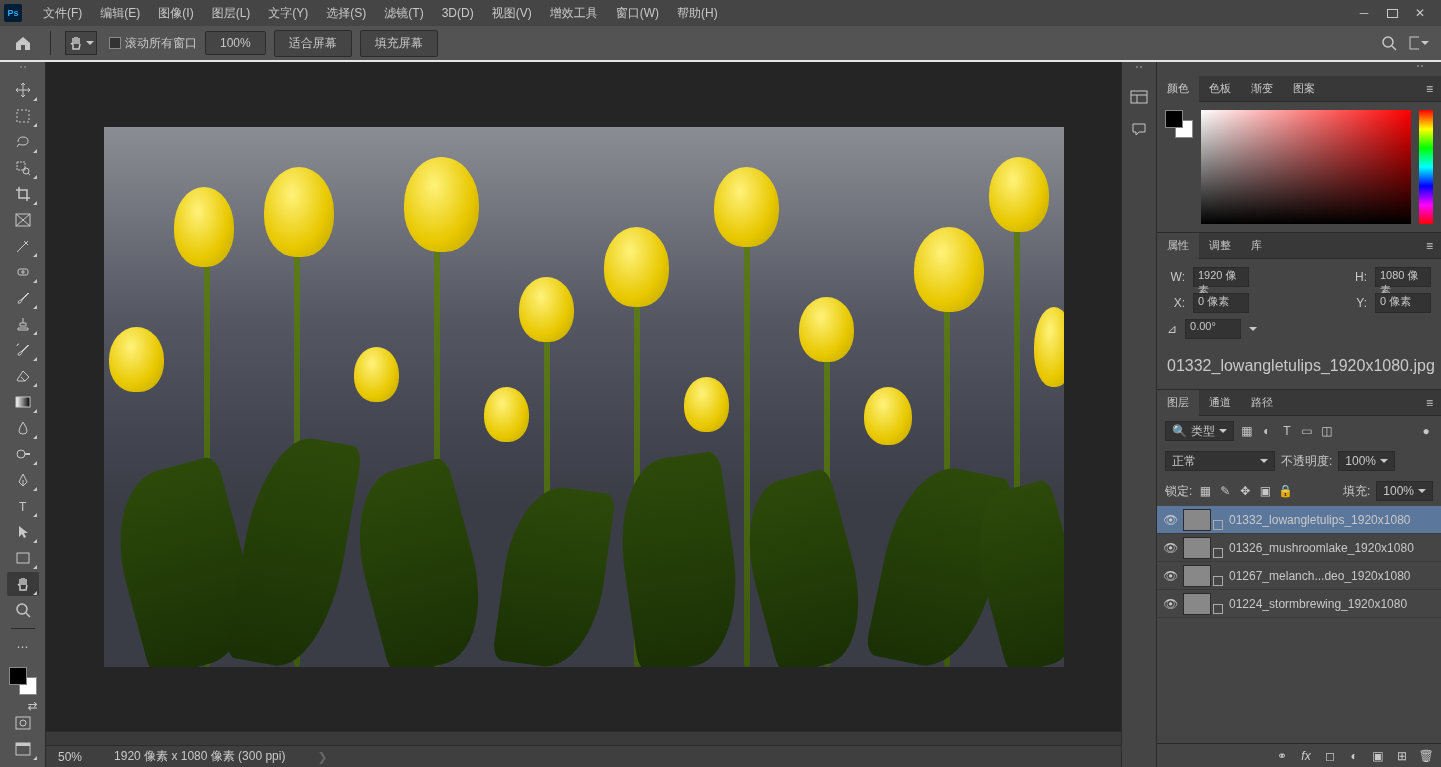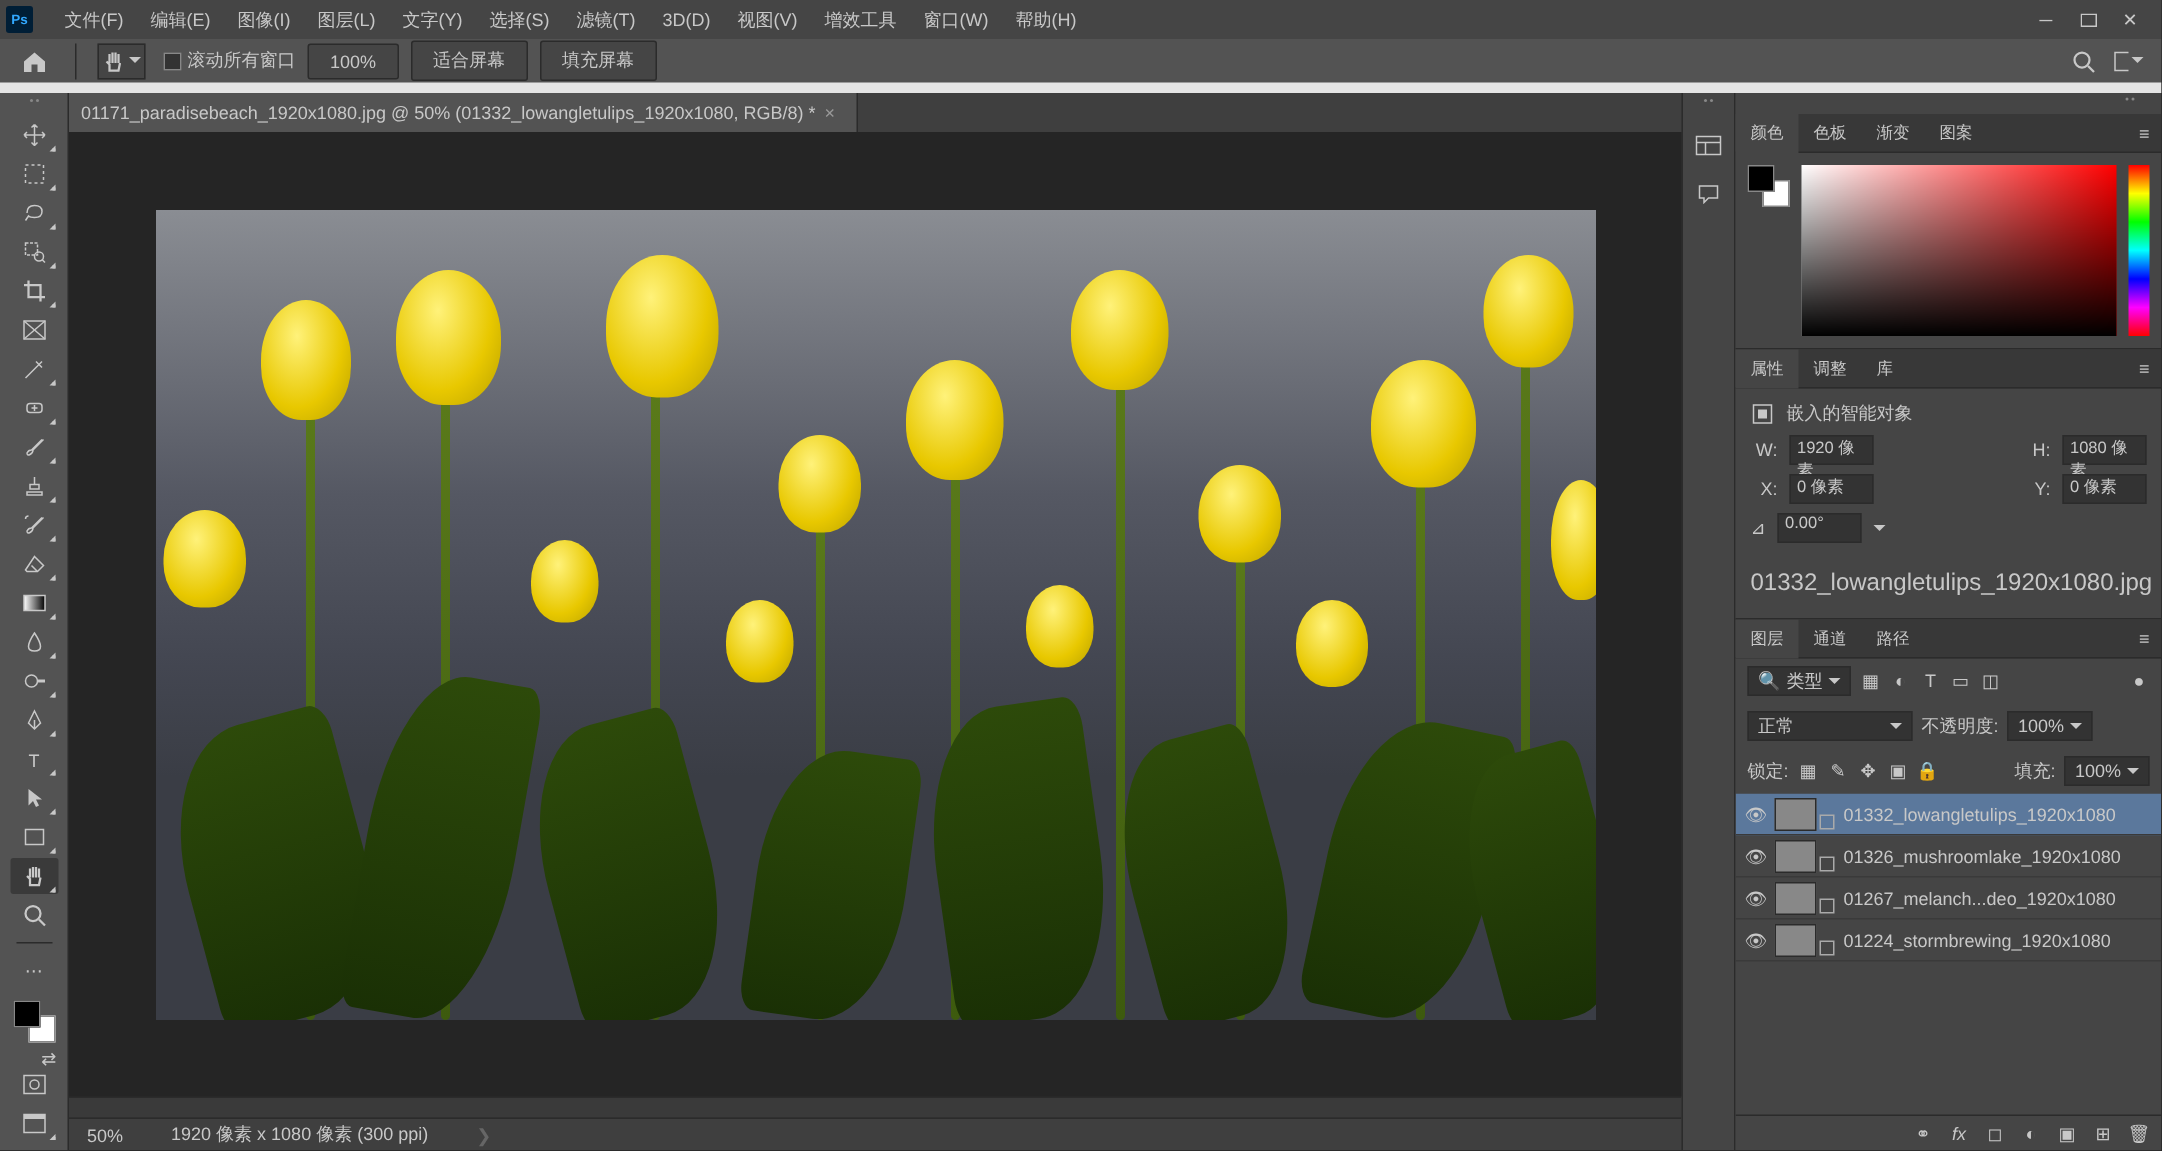"滚动所有窗口" .optbar { border-bottom: 7px solid #e5e5e5 -> 2px solid #e5e5e5 }
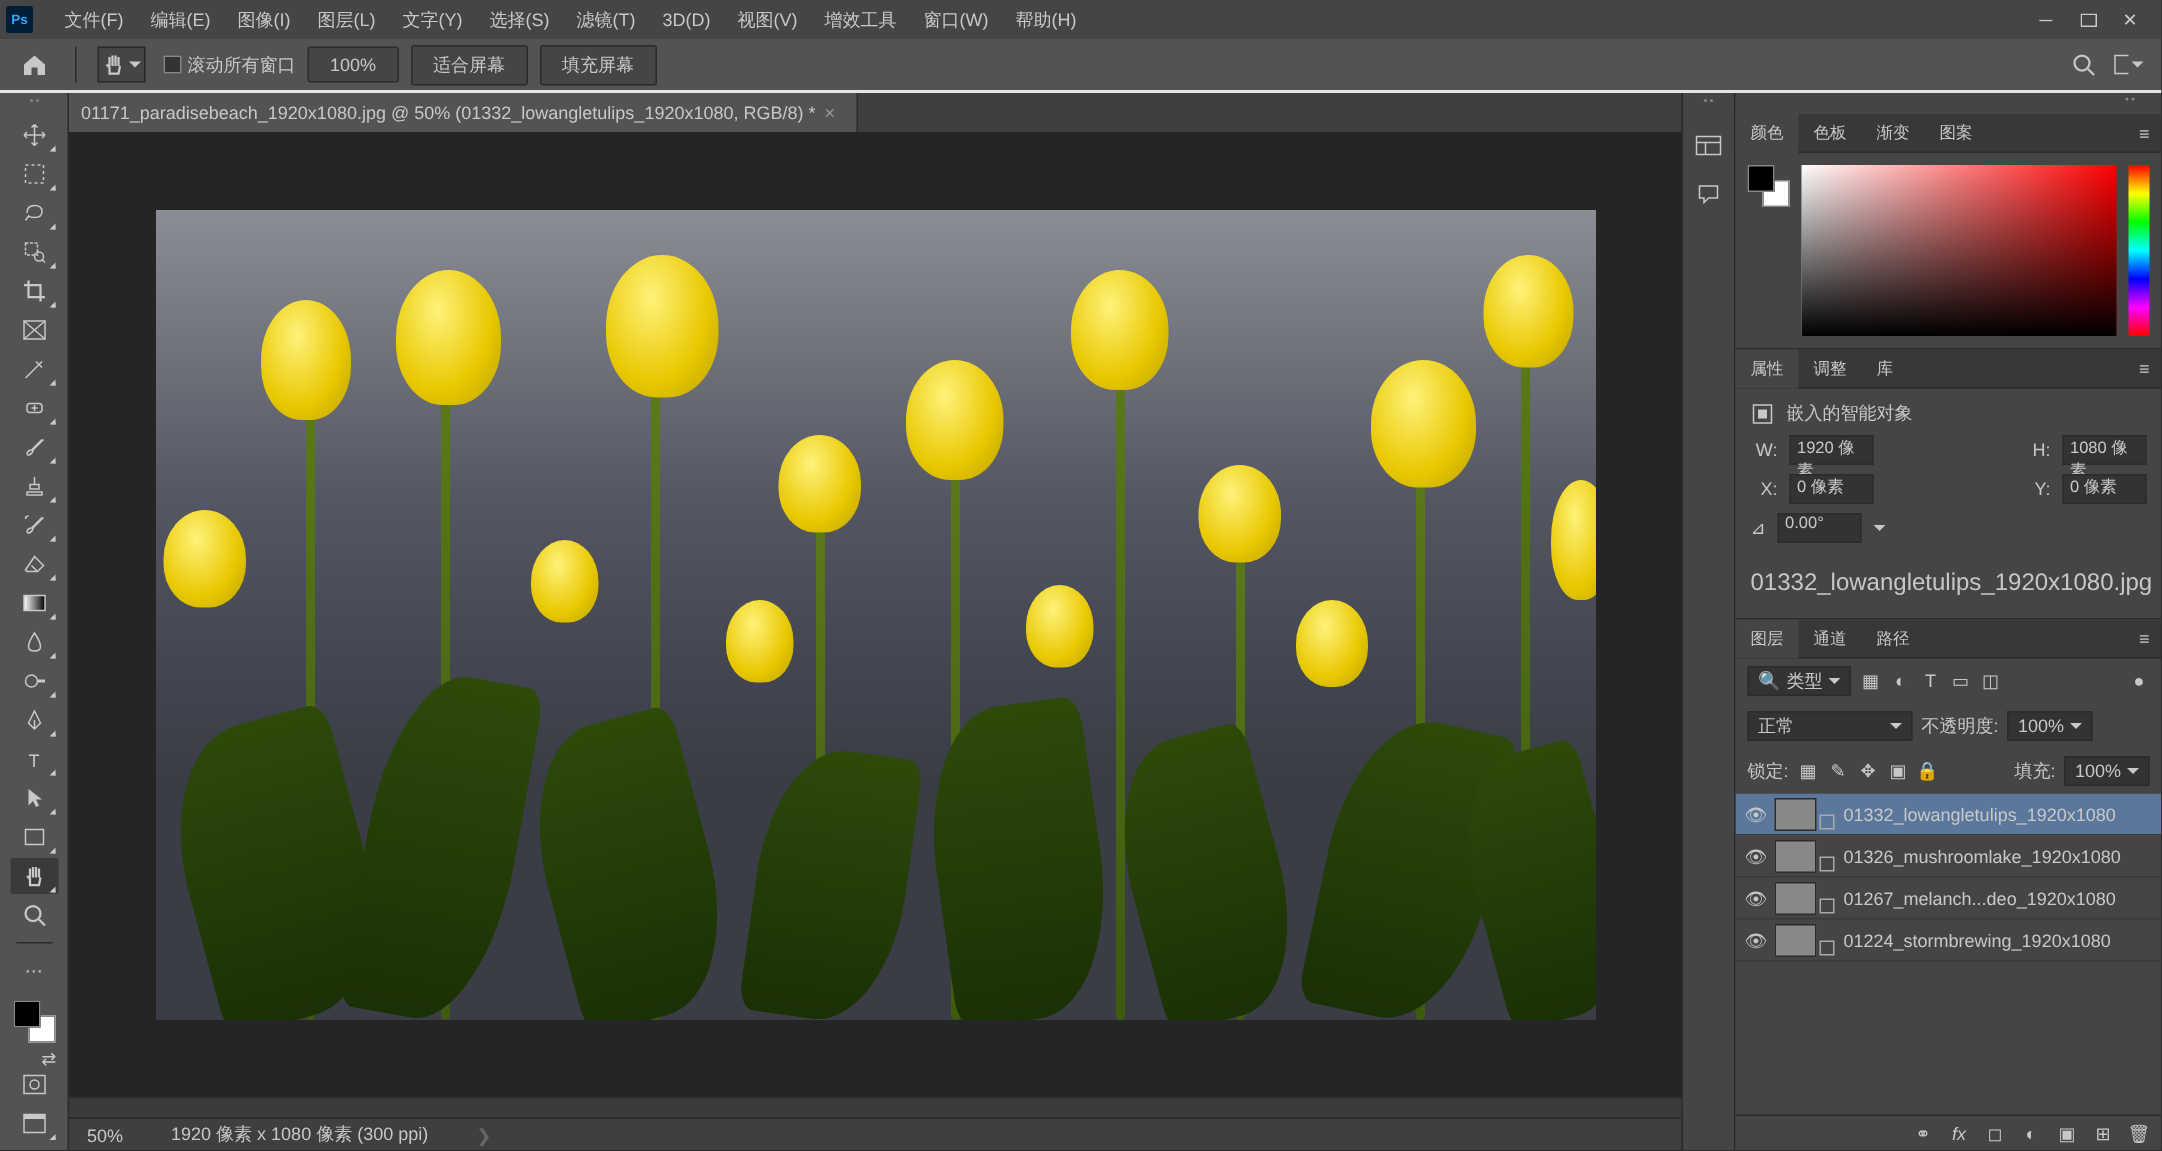"01171_paradisebeach_1920x1080.jpg @ 50%" div.doctab { html: <div> <div> <span>01171_paradisebeach_1920x1080.jpg @ 50% (01332_lowangletulips_1920x1080, RGB/8) *</span> <span>×</span> </div> </div> -> none }
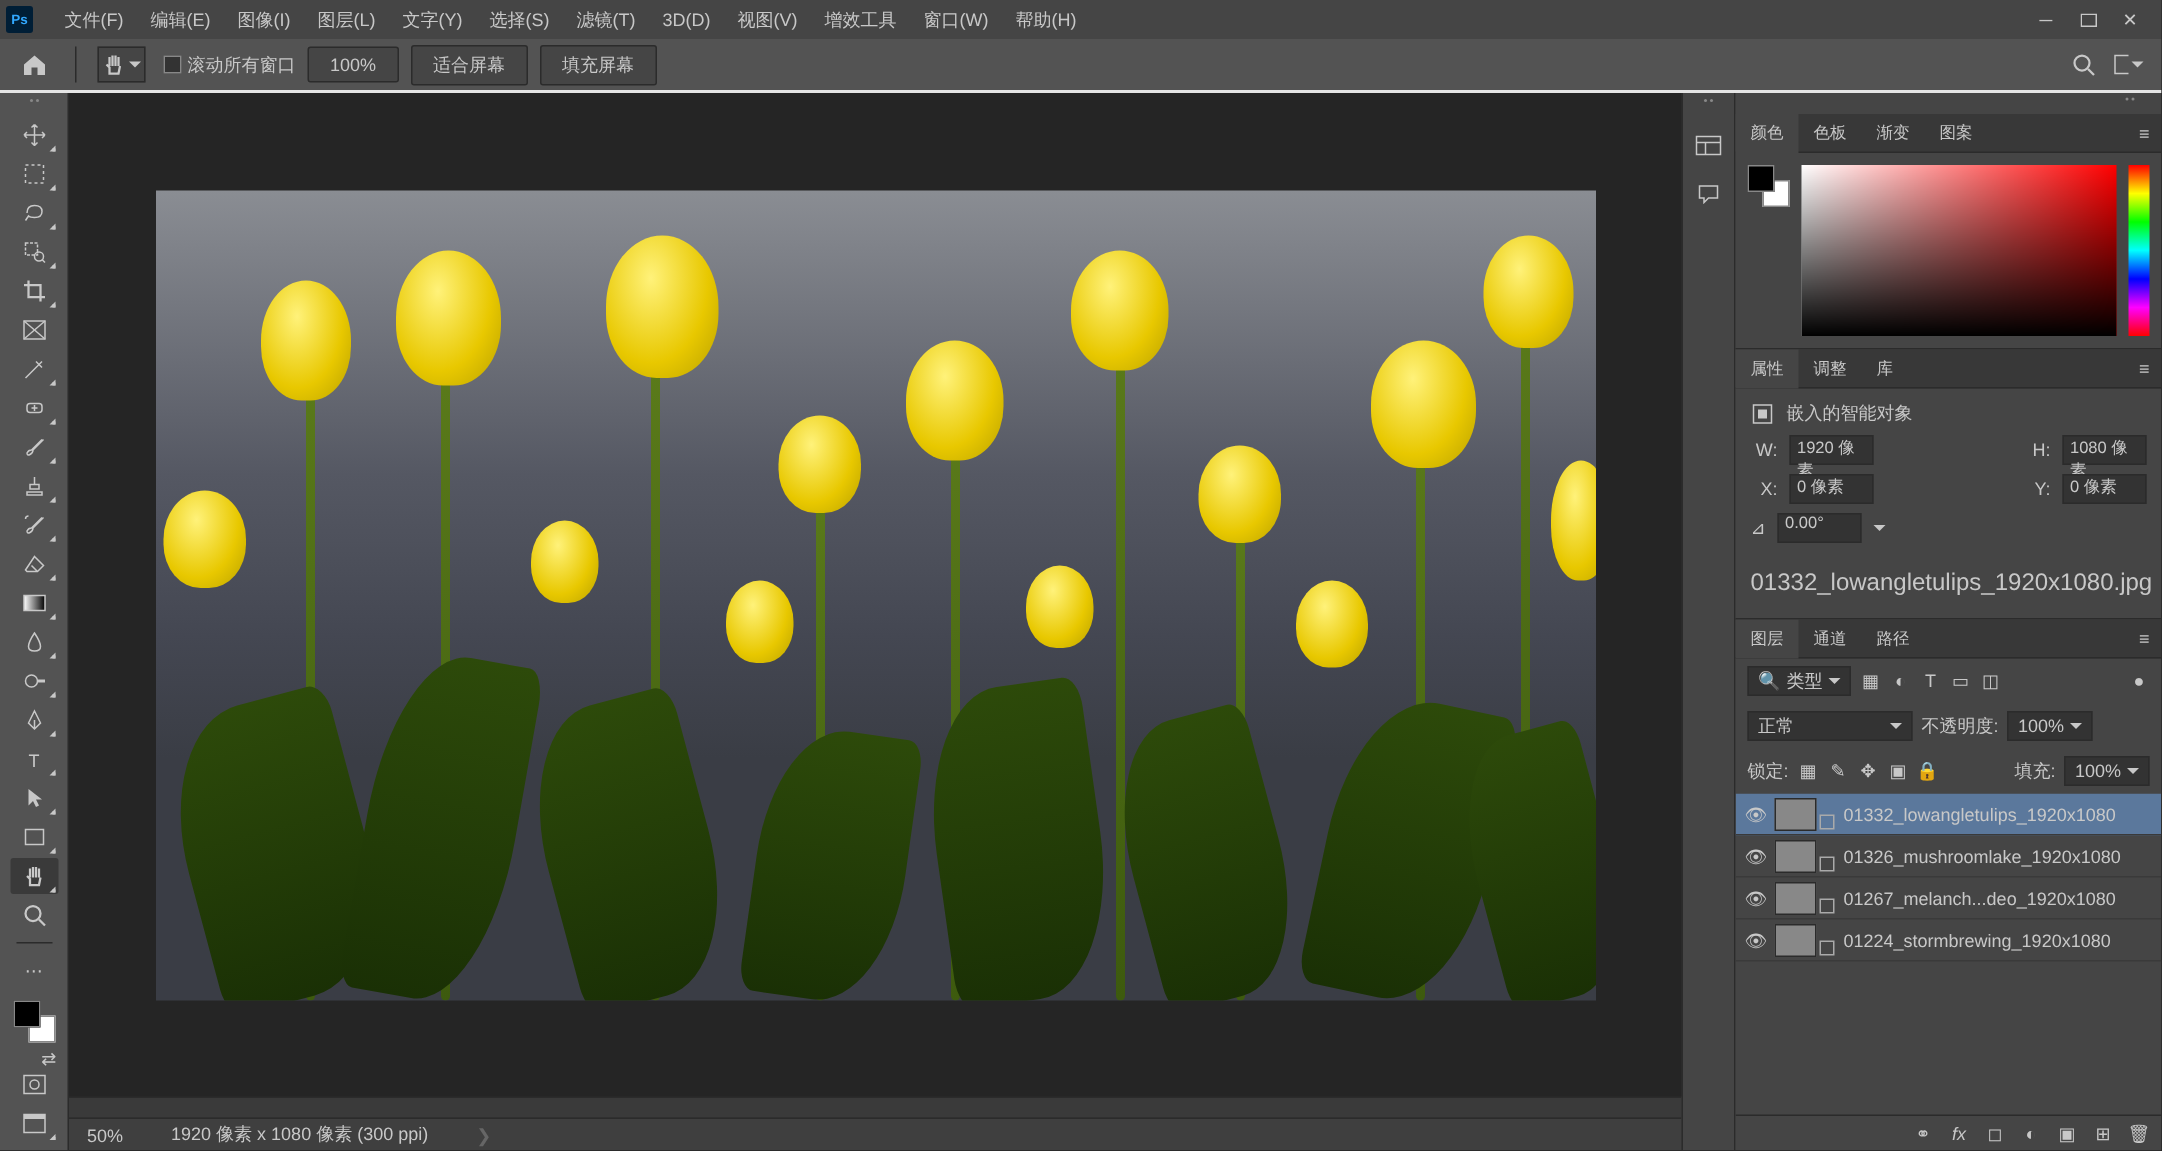"嵌入的智能对象" div.prop-row { html: <div> <svg> <rect></rect> <rect></rect> </svg> <span>嵌入的智能对象</span> </div> -> none }
